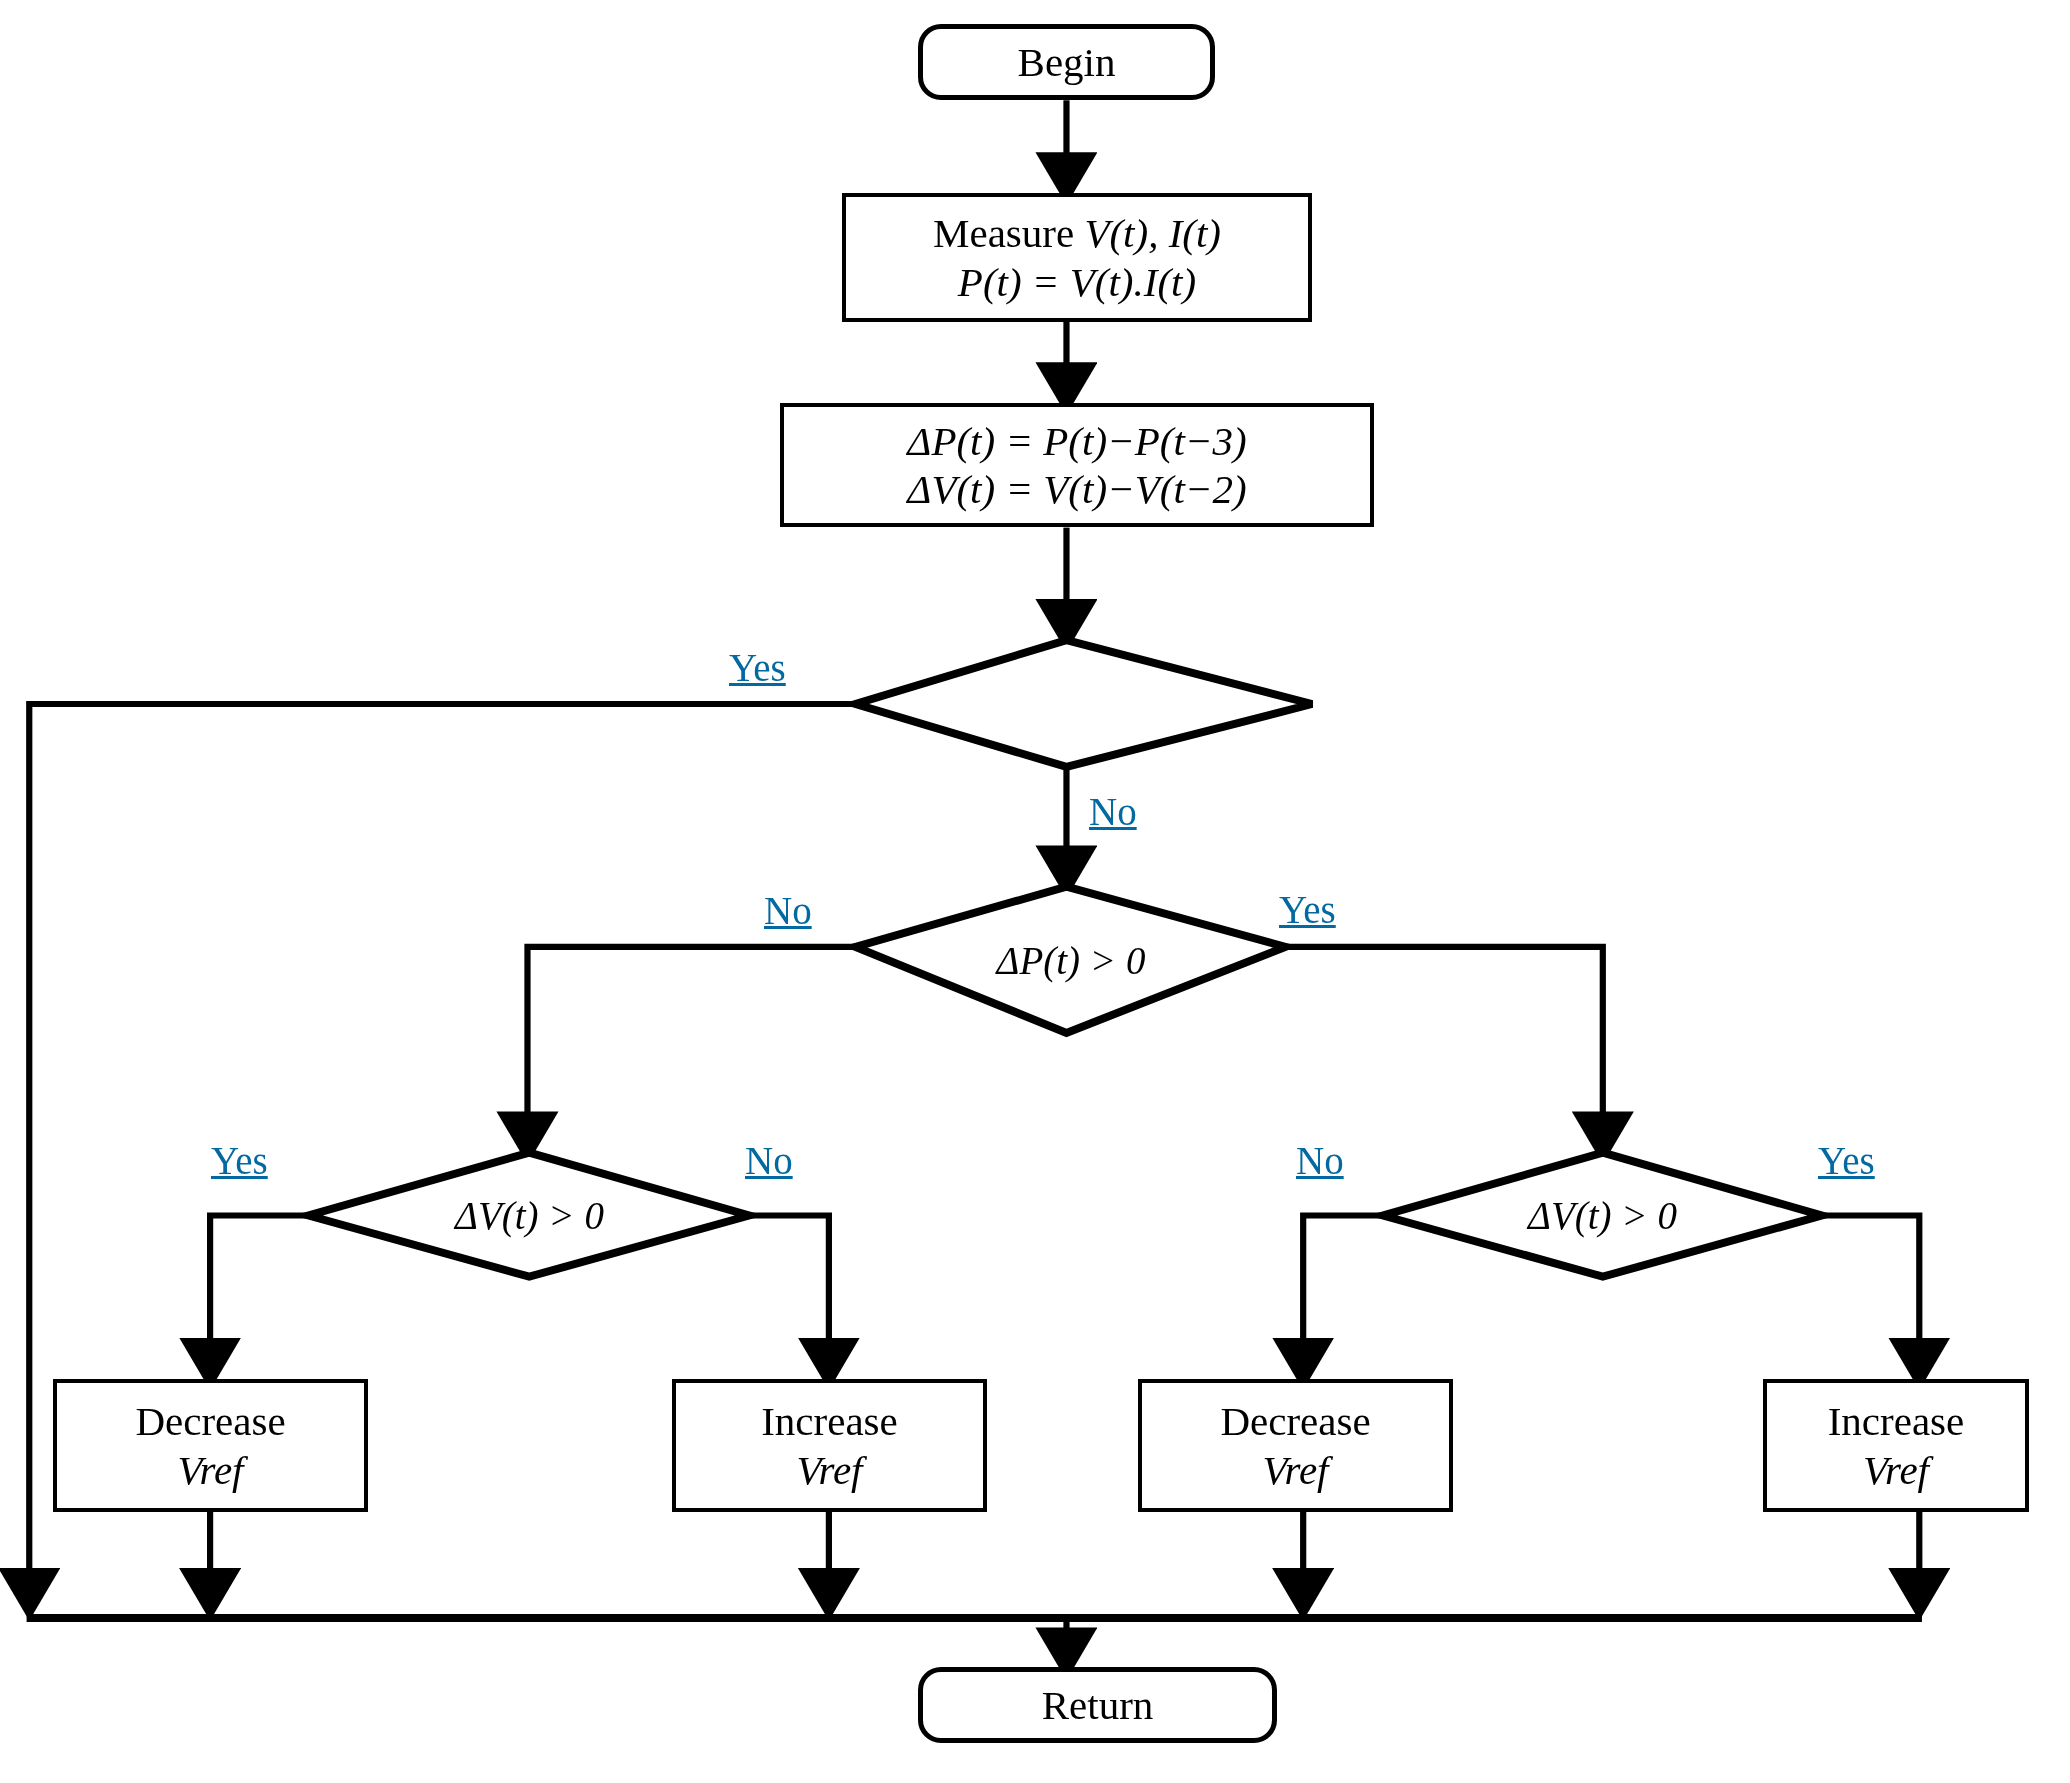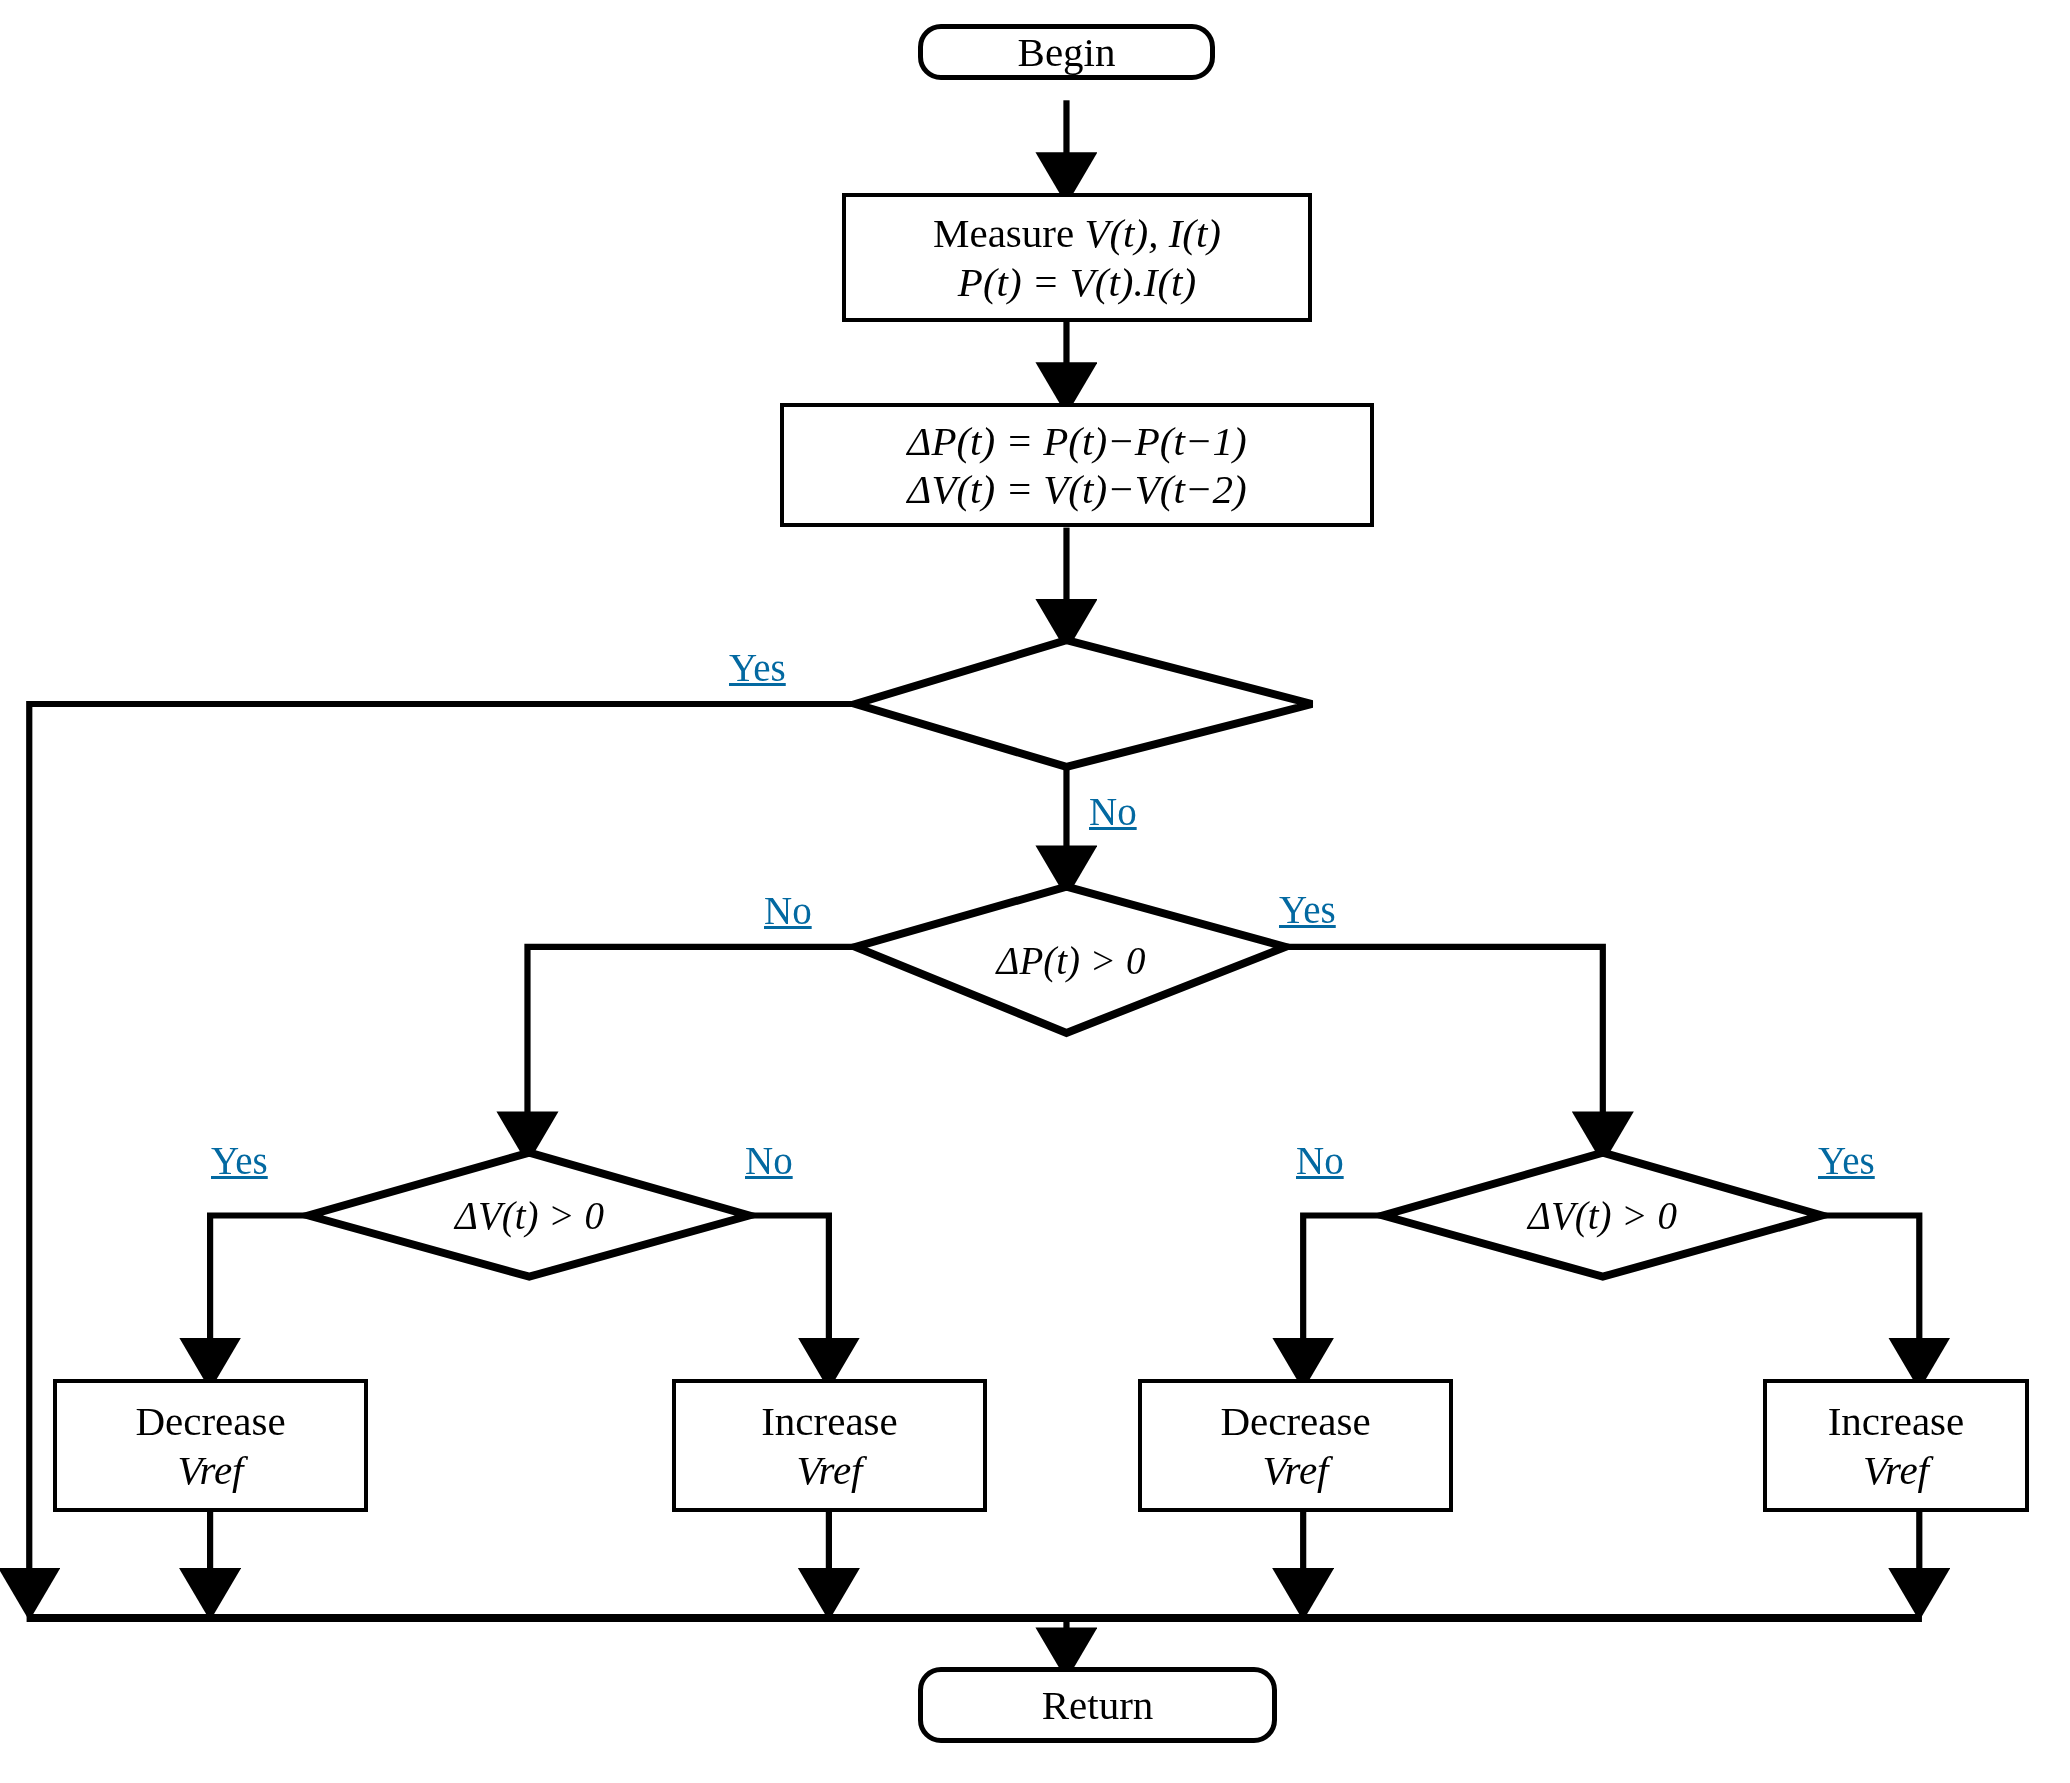"Begin" div.node { height: 56px -> 76px }
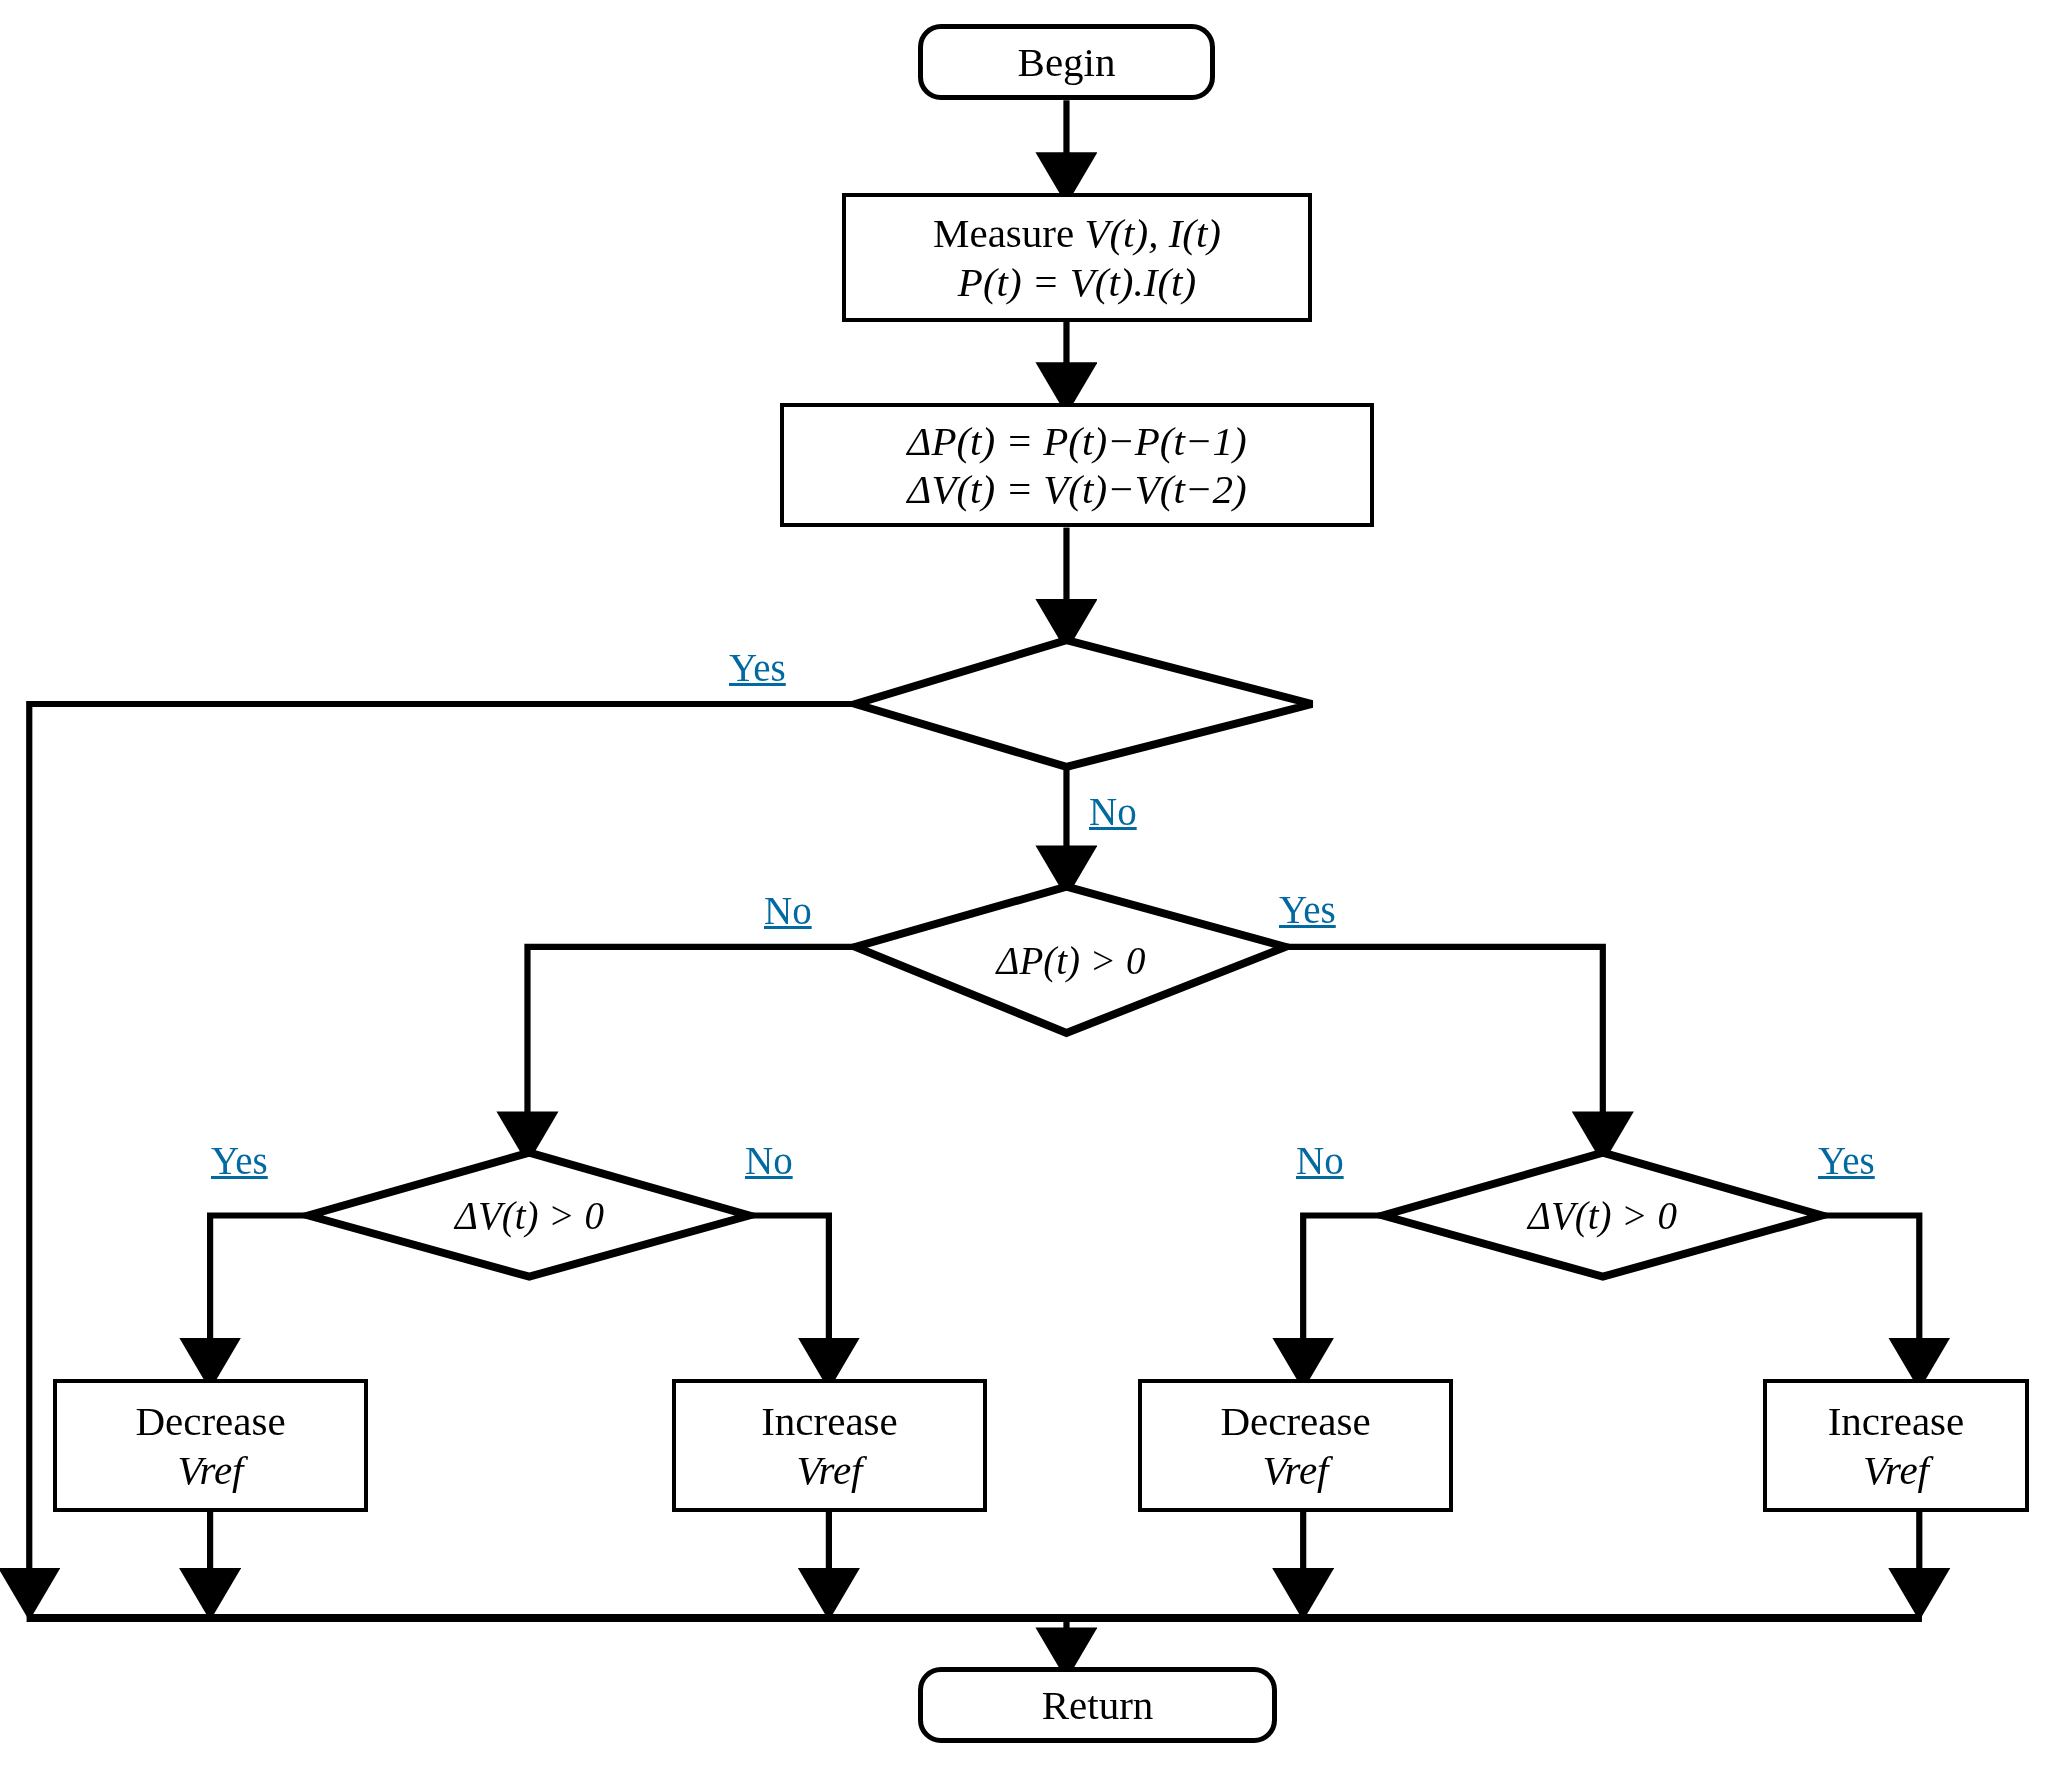"ΔP(t) = P(t)−P(t−1)" span.ln { text: 1 -> 3 }
